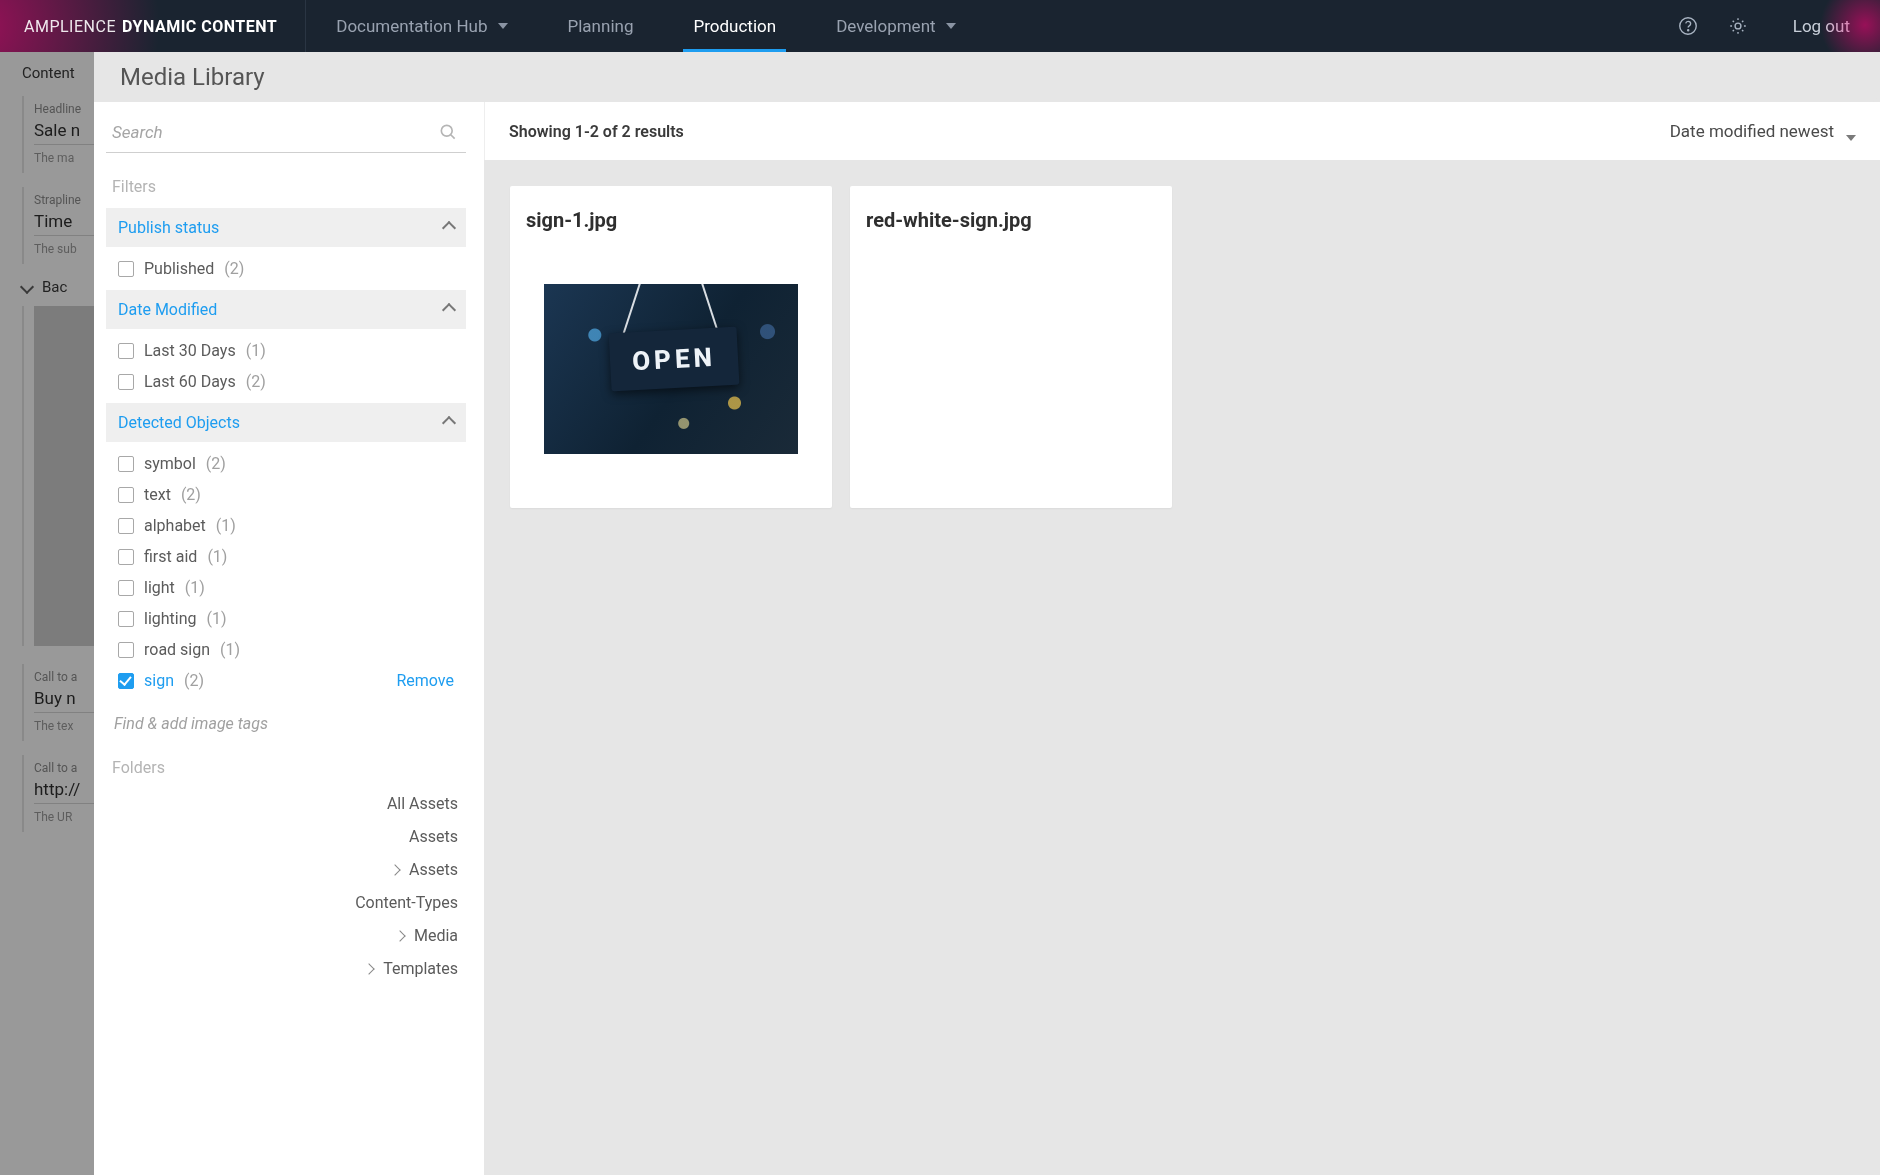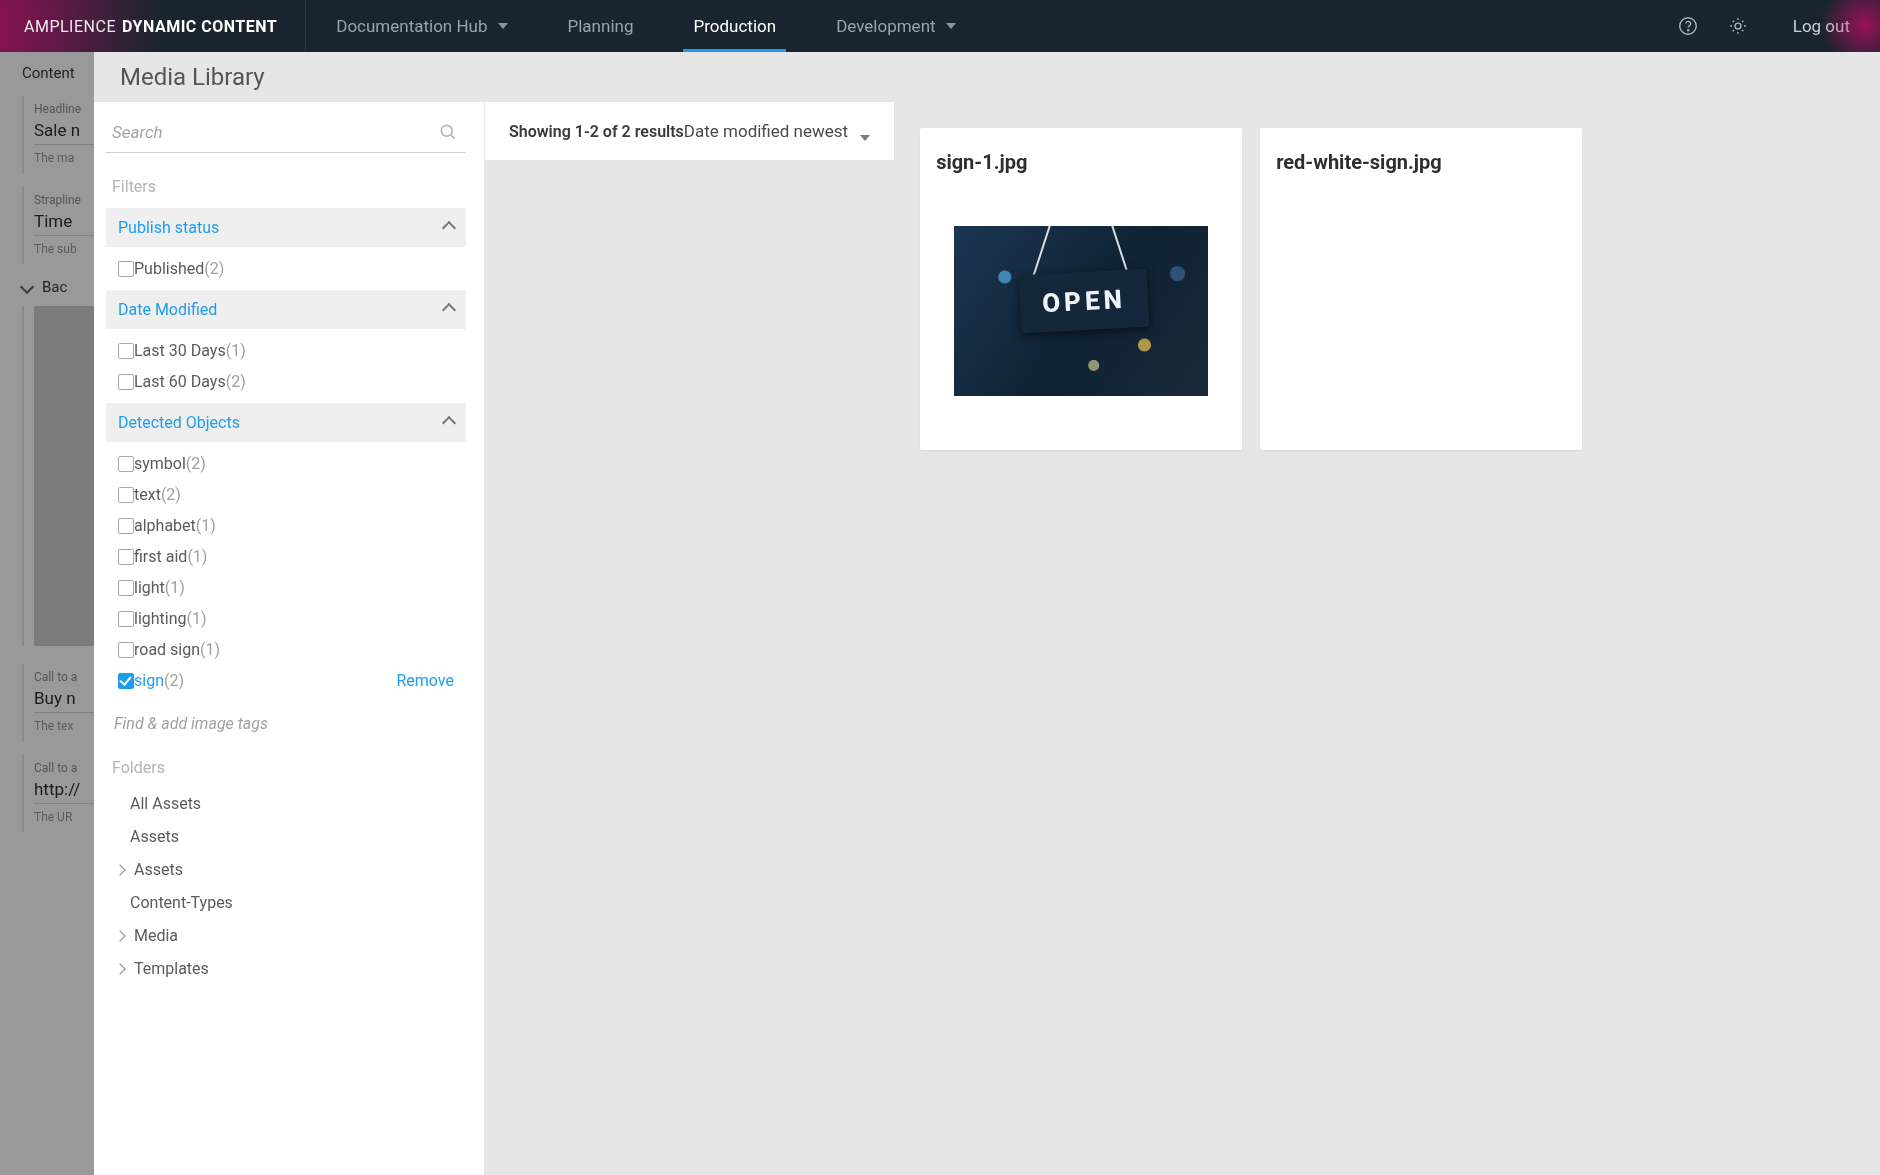"Showing 1-2 of 2 results" .mlib-main { flex-direction: none -> column }
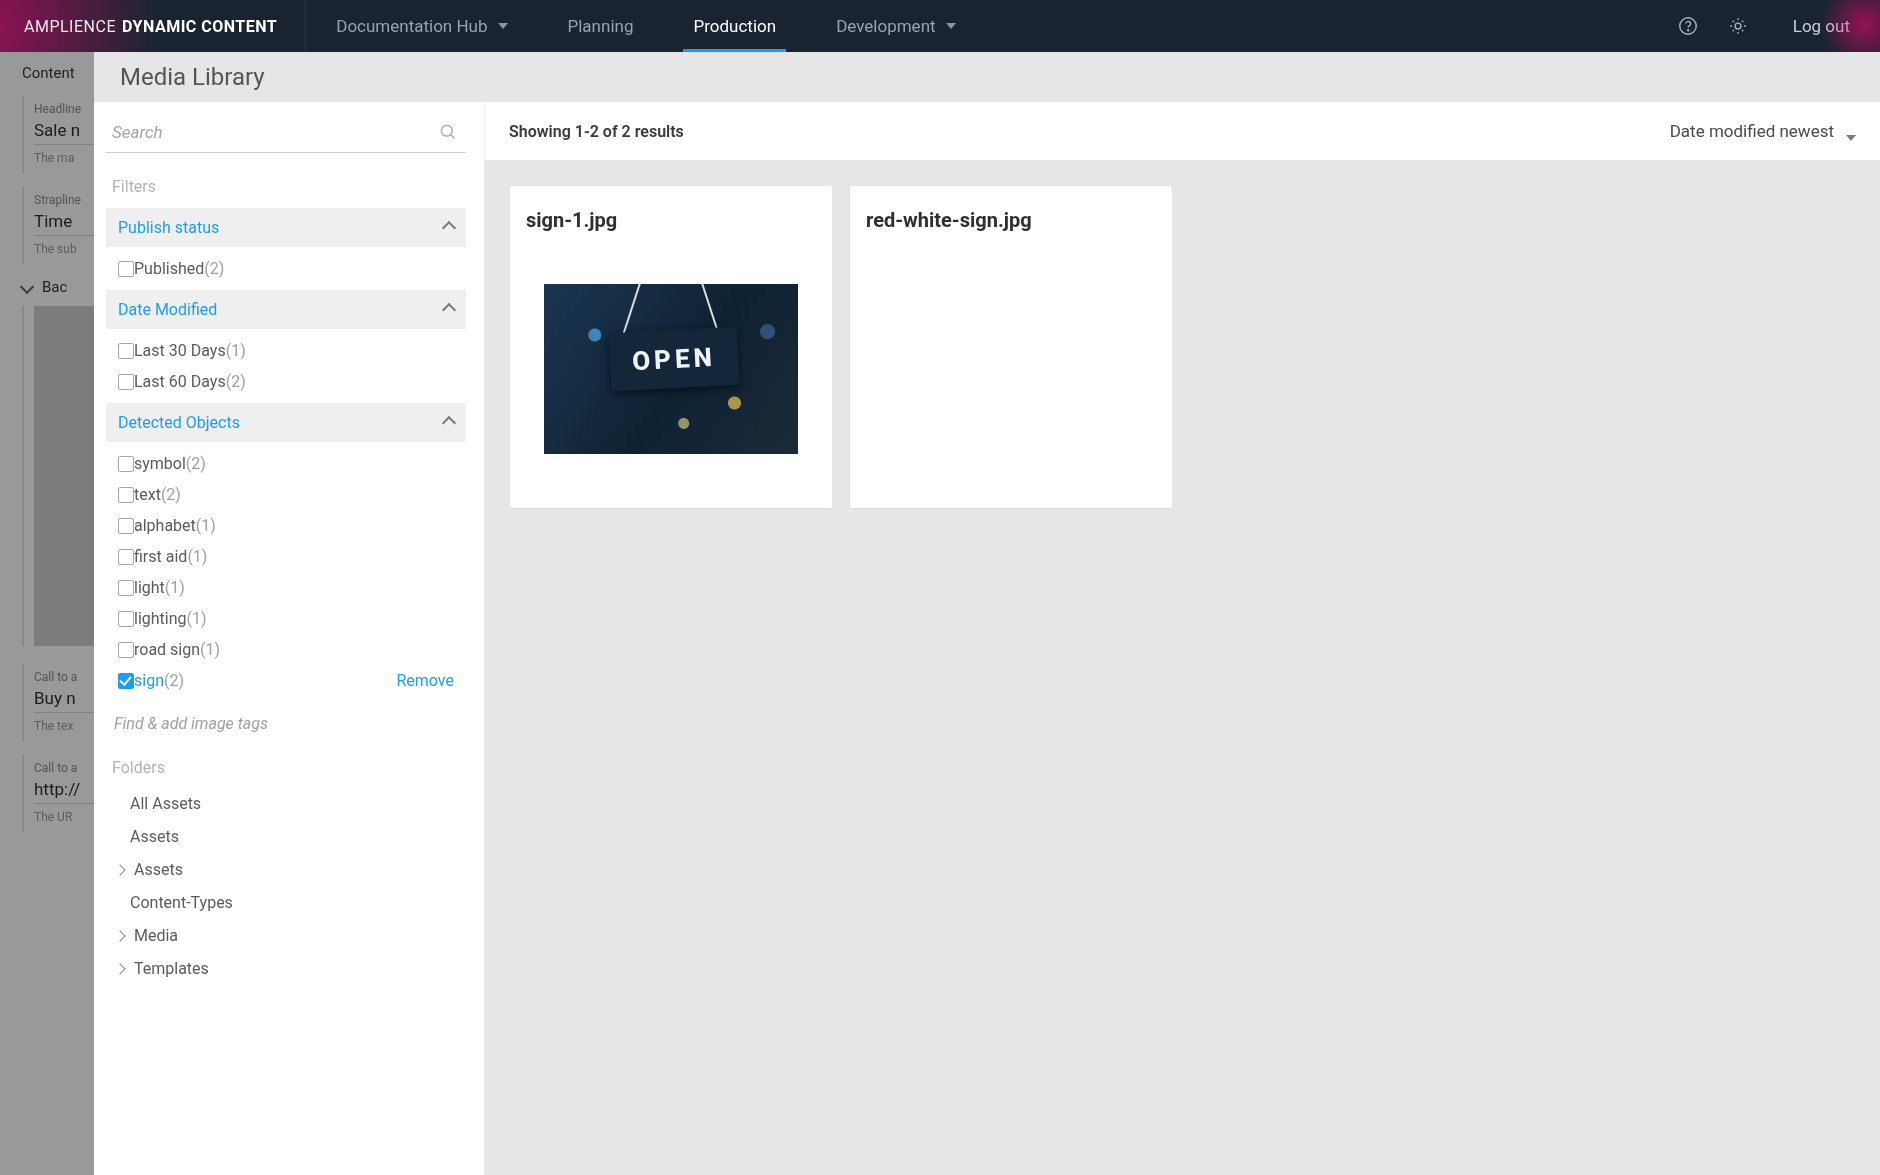"Published" .facet-opt { gap: none -> 10px }
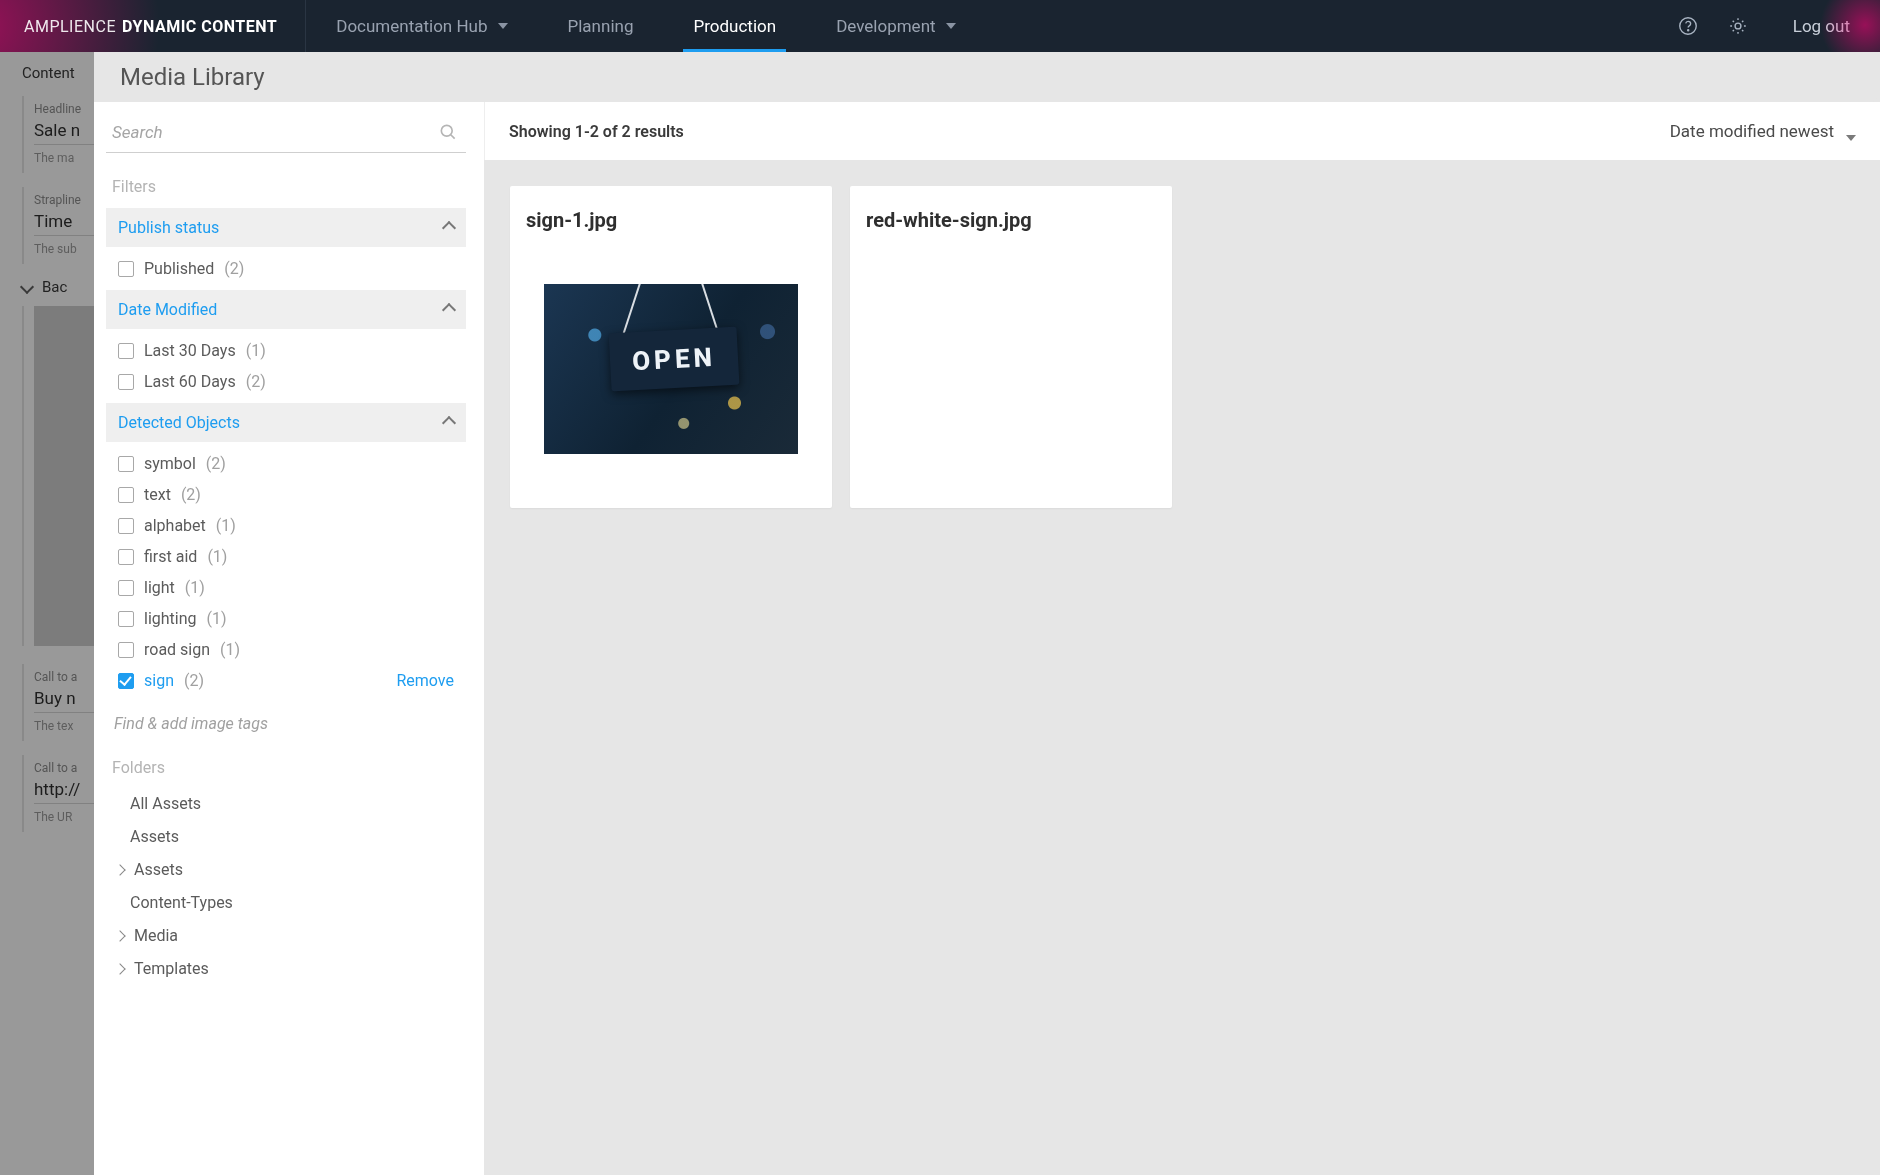"All Assets" .folder-item { justify-content: none -> flex-end }
